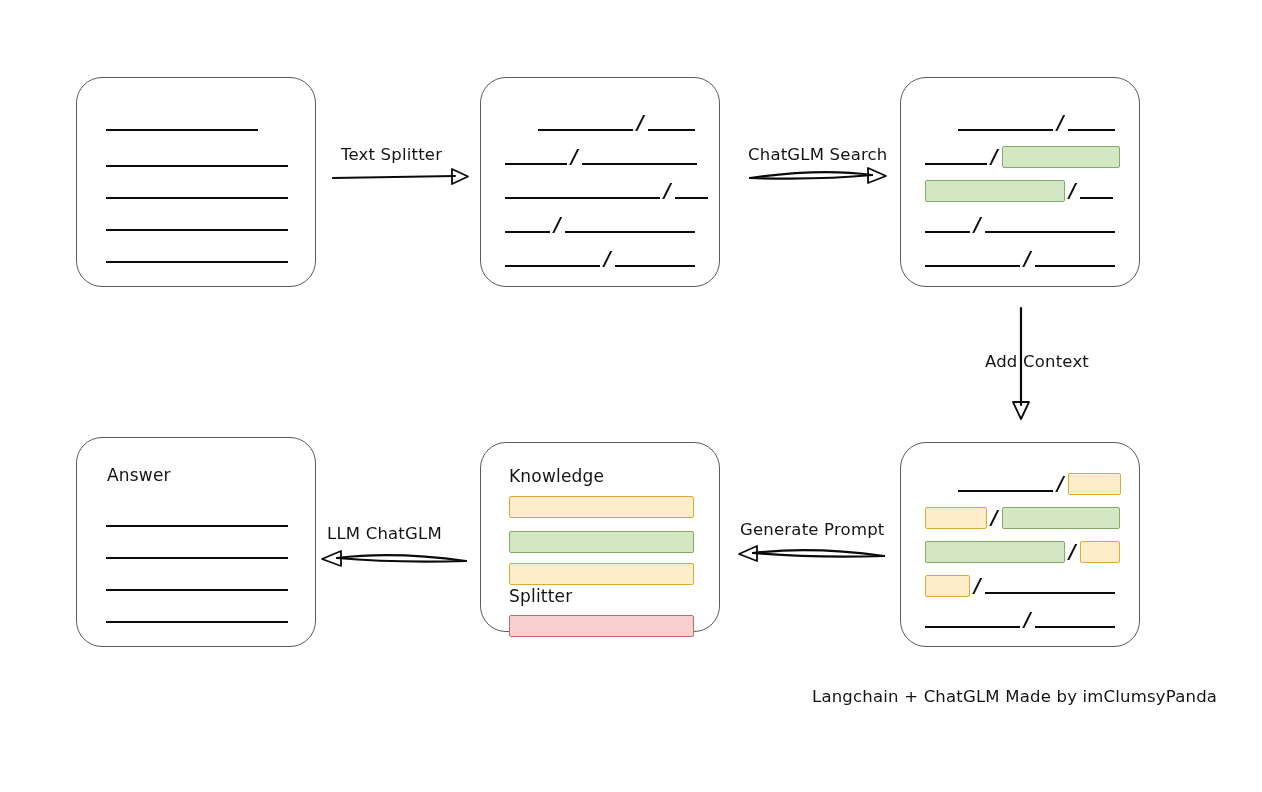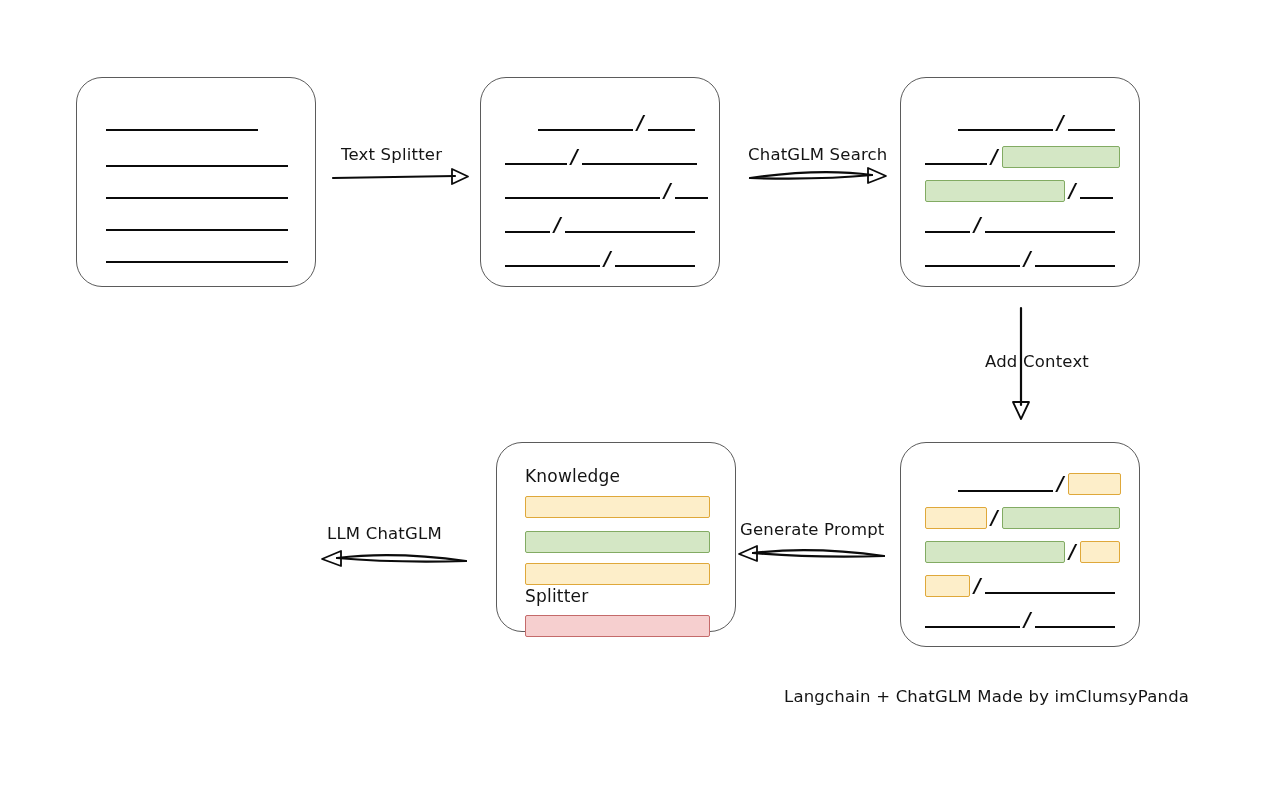"Answer" div.doc-box { html: none -> <div> <div>Answer</div> <div> <div> <span></span> </div> <div> <span></span> </div> <div> <span></span> </div> <div> <span></span> </div> </div> </div> }
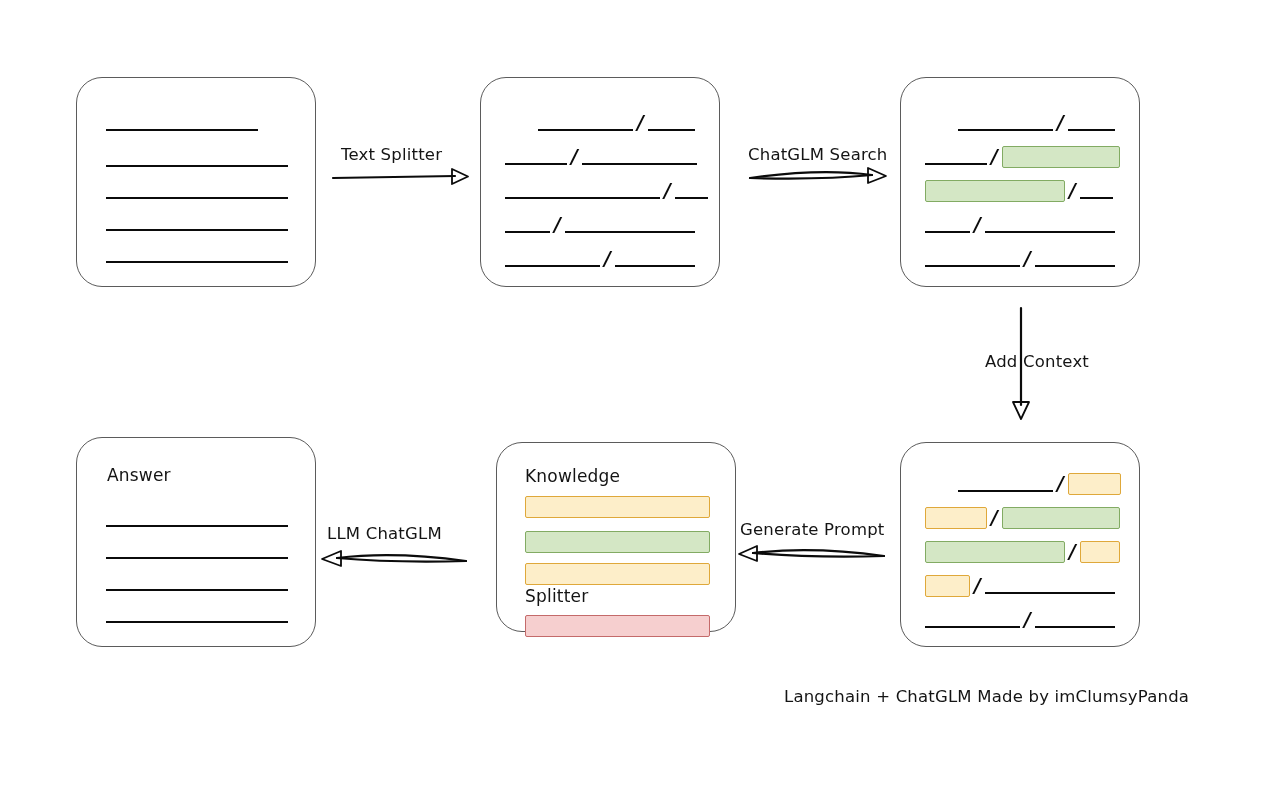"Knowledge" div.doc-box { margin-left: 16px -> none }
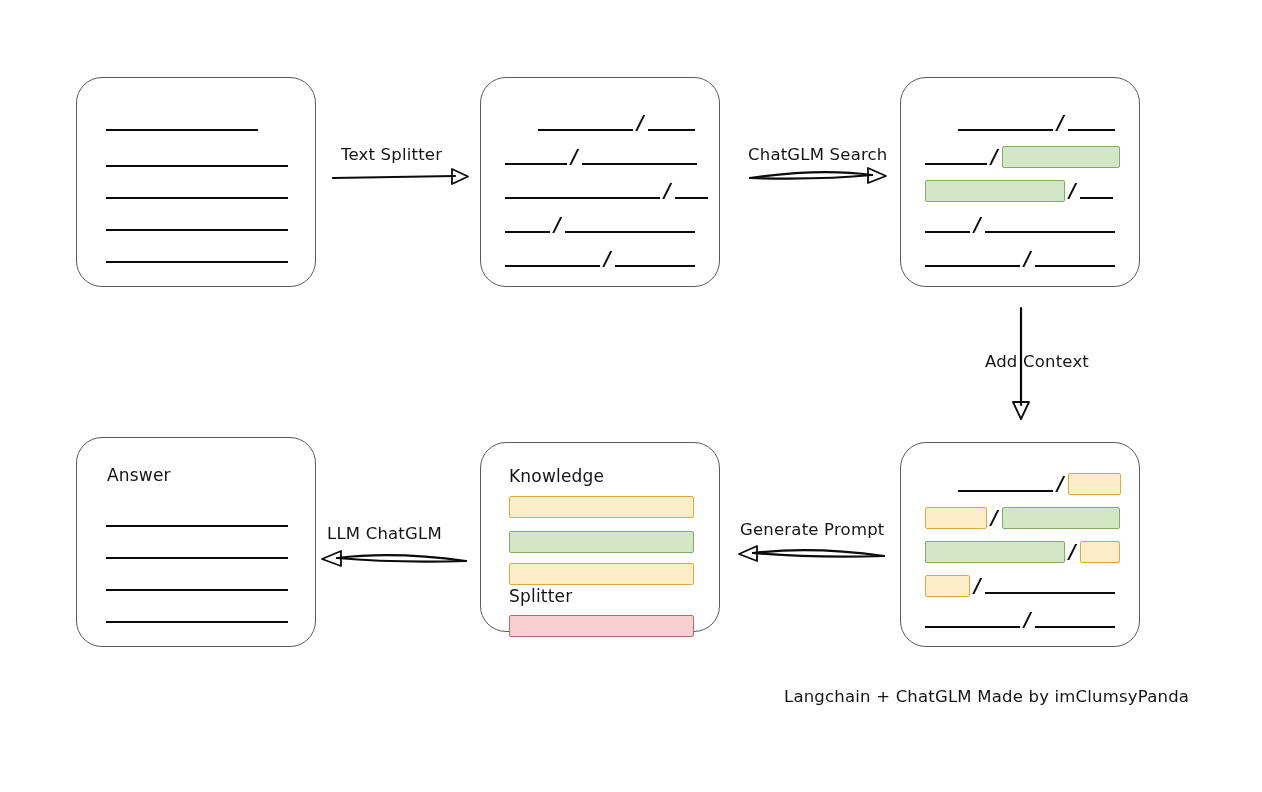"Langchain + ChatGLM Made by" .caption { margin-left: none -> 28px }
